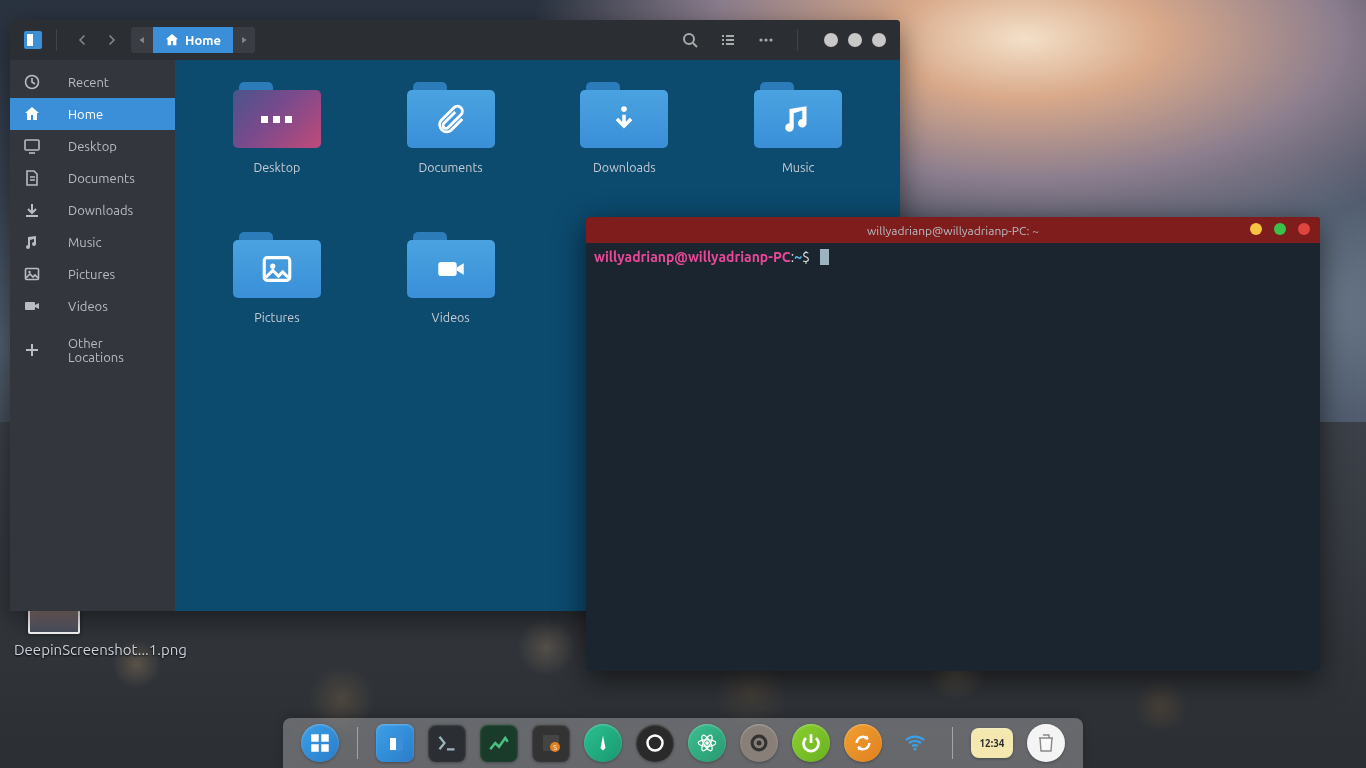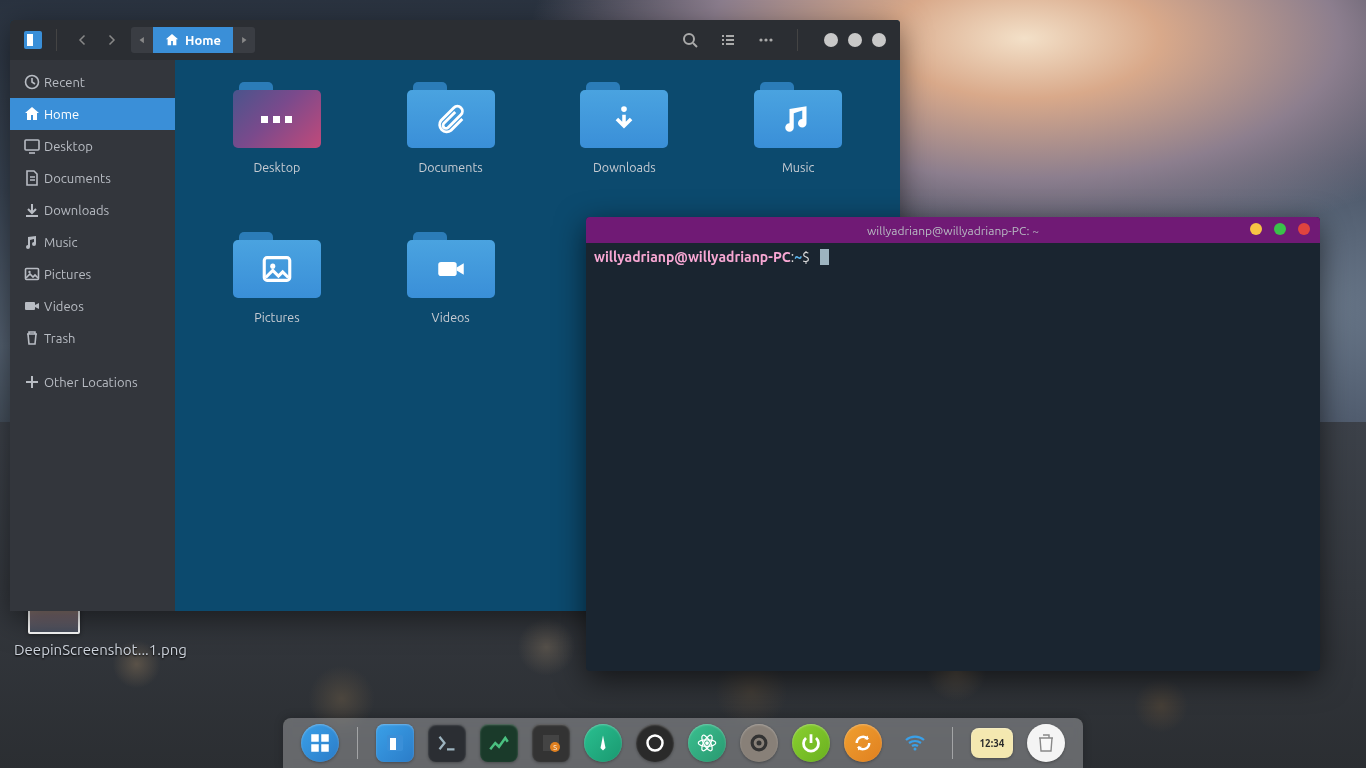"Recent" .sb-item { gap: 4px -> 28px }
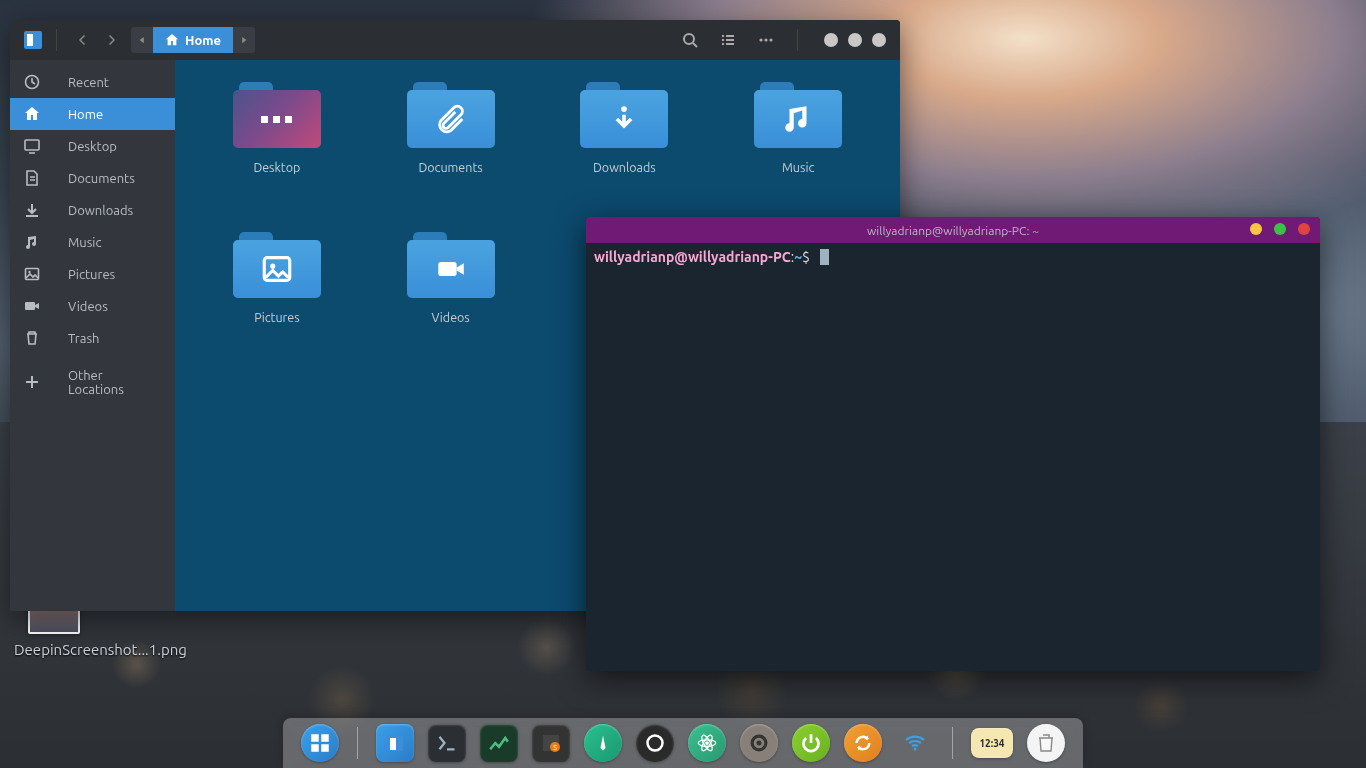"willyadrianp@willyadrianp-PC: ~" .term-title { background: #701a75 -> #7f1d1d }
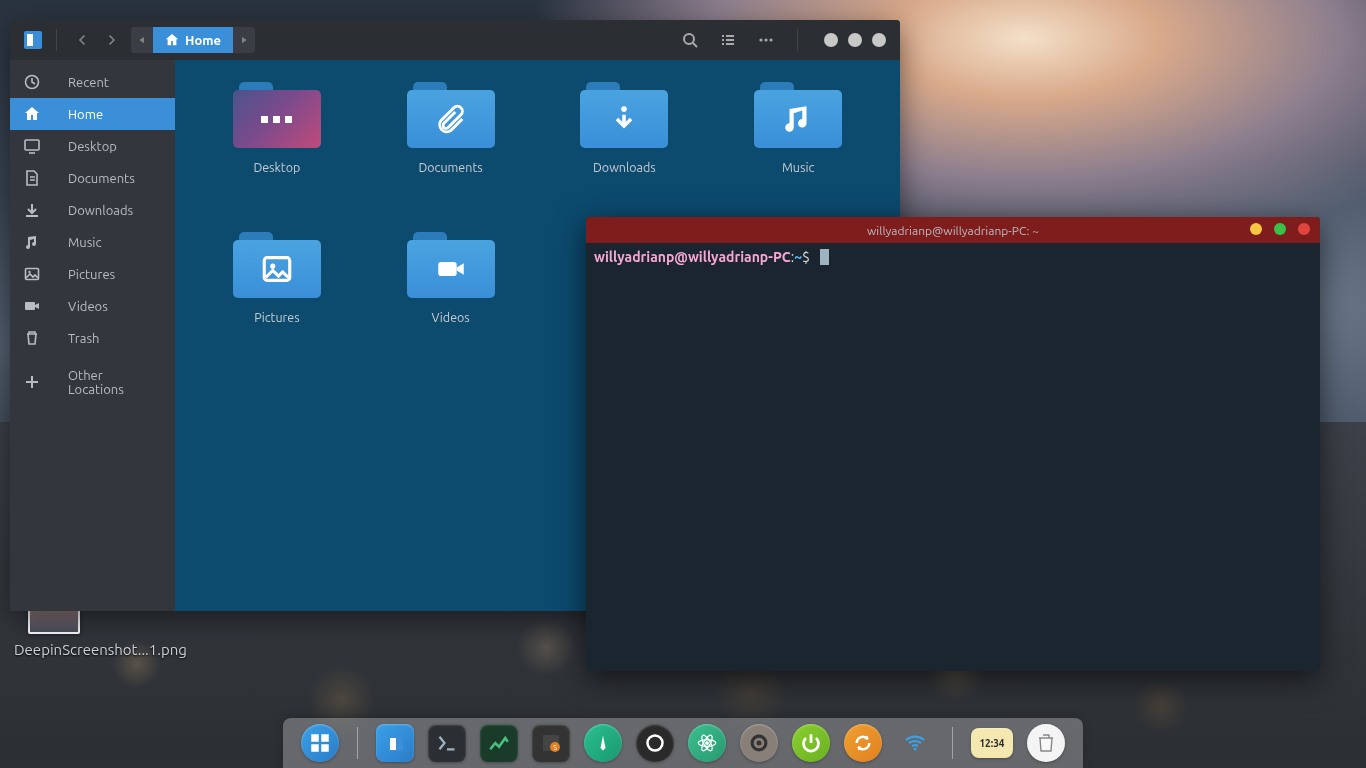"willyadrianp@willyadrianp-PC" .prompt-user { color: #f9a8d4 -> #ec4899 }
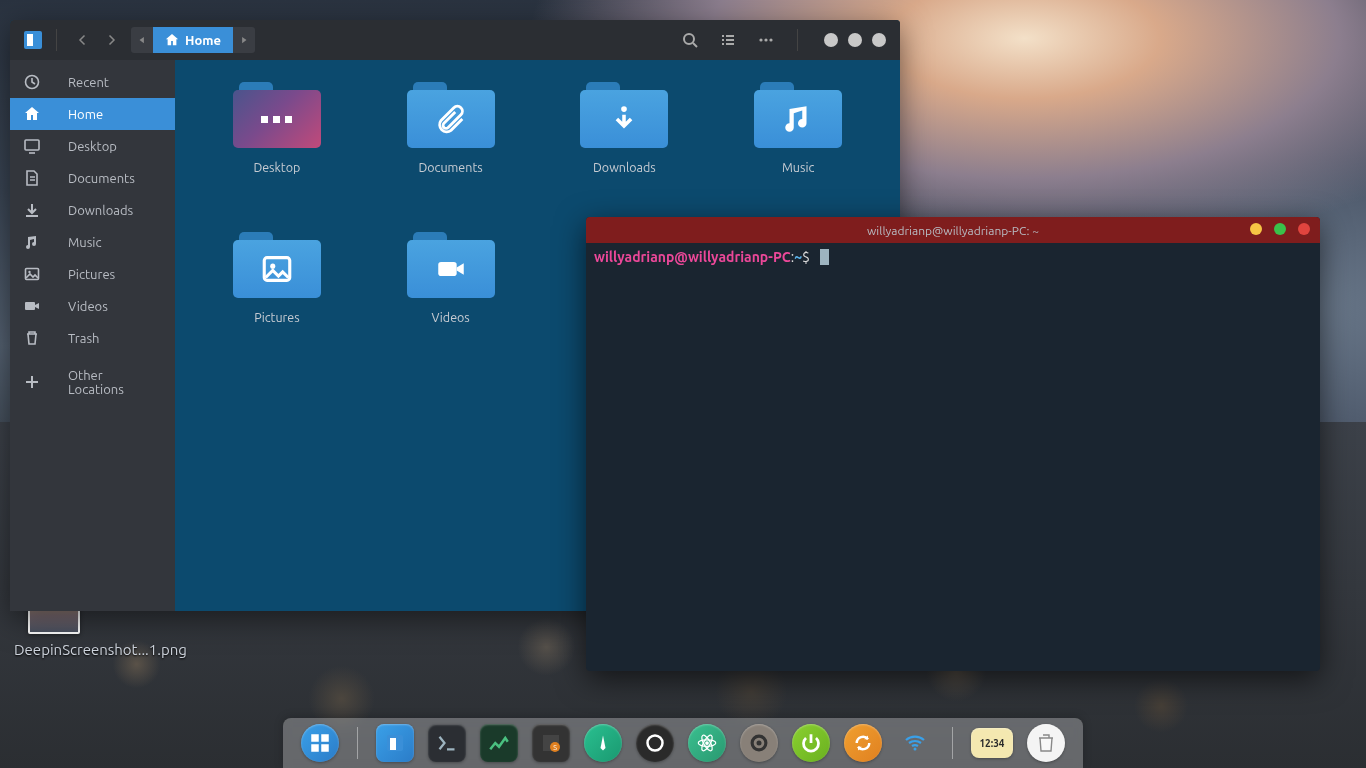"Trash" div.sb-item { html: <div> <svg> <use></use> </svg> <span>Trash</span> </div> -> none }
